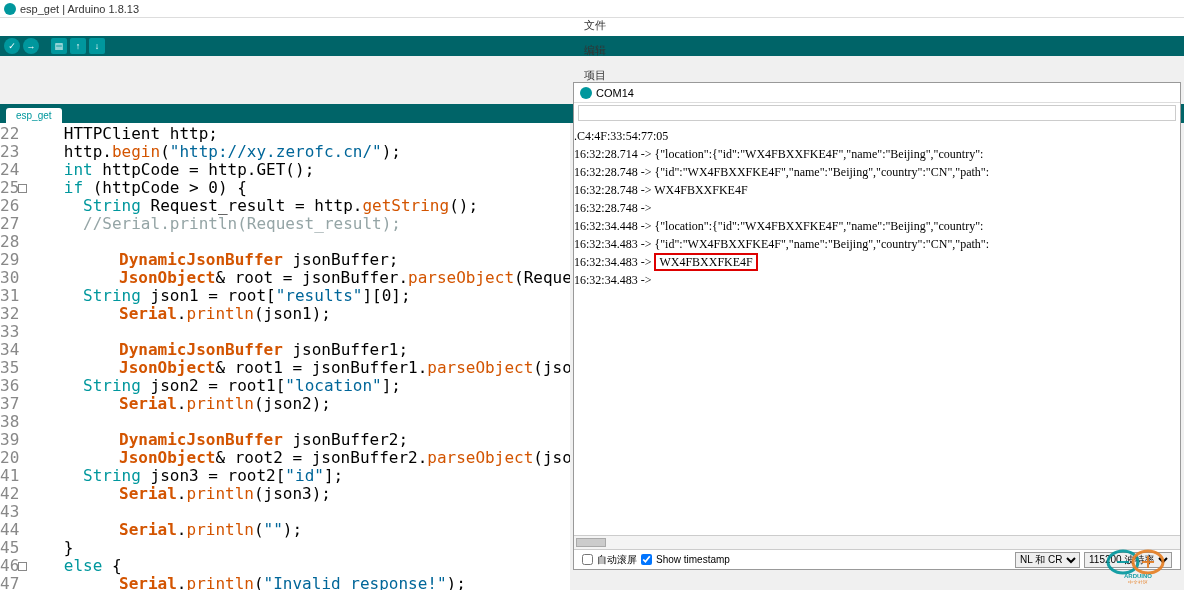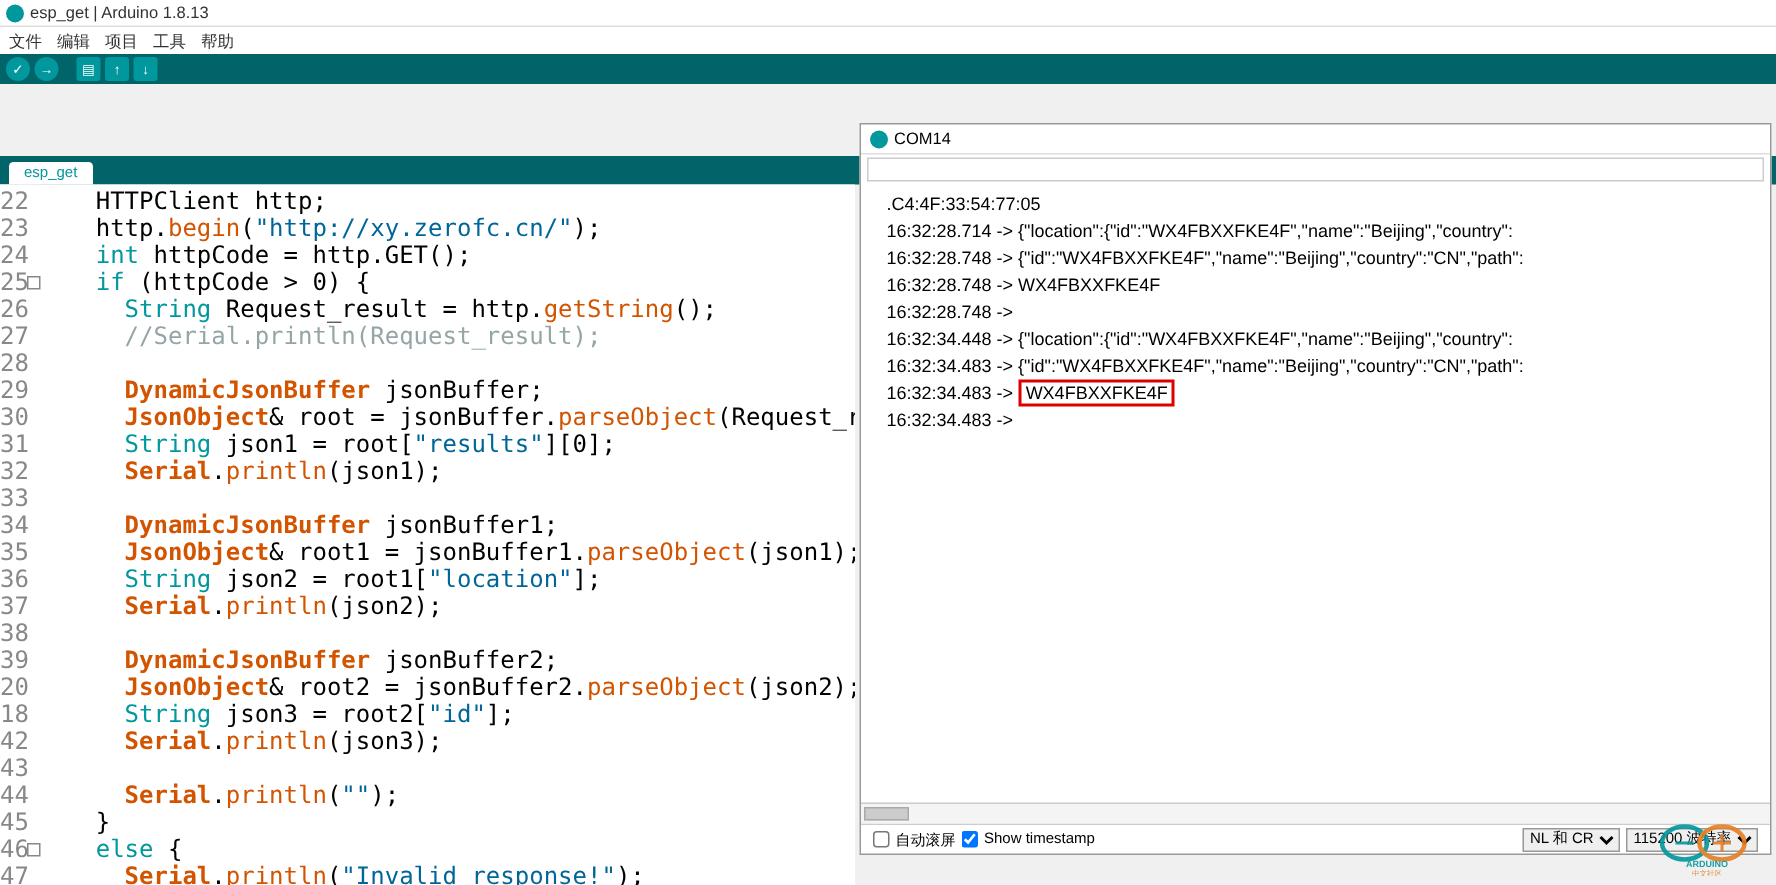"文件" .menubar { flex-direction: none -> column }
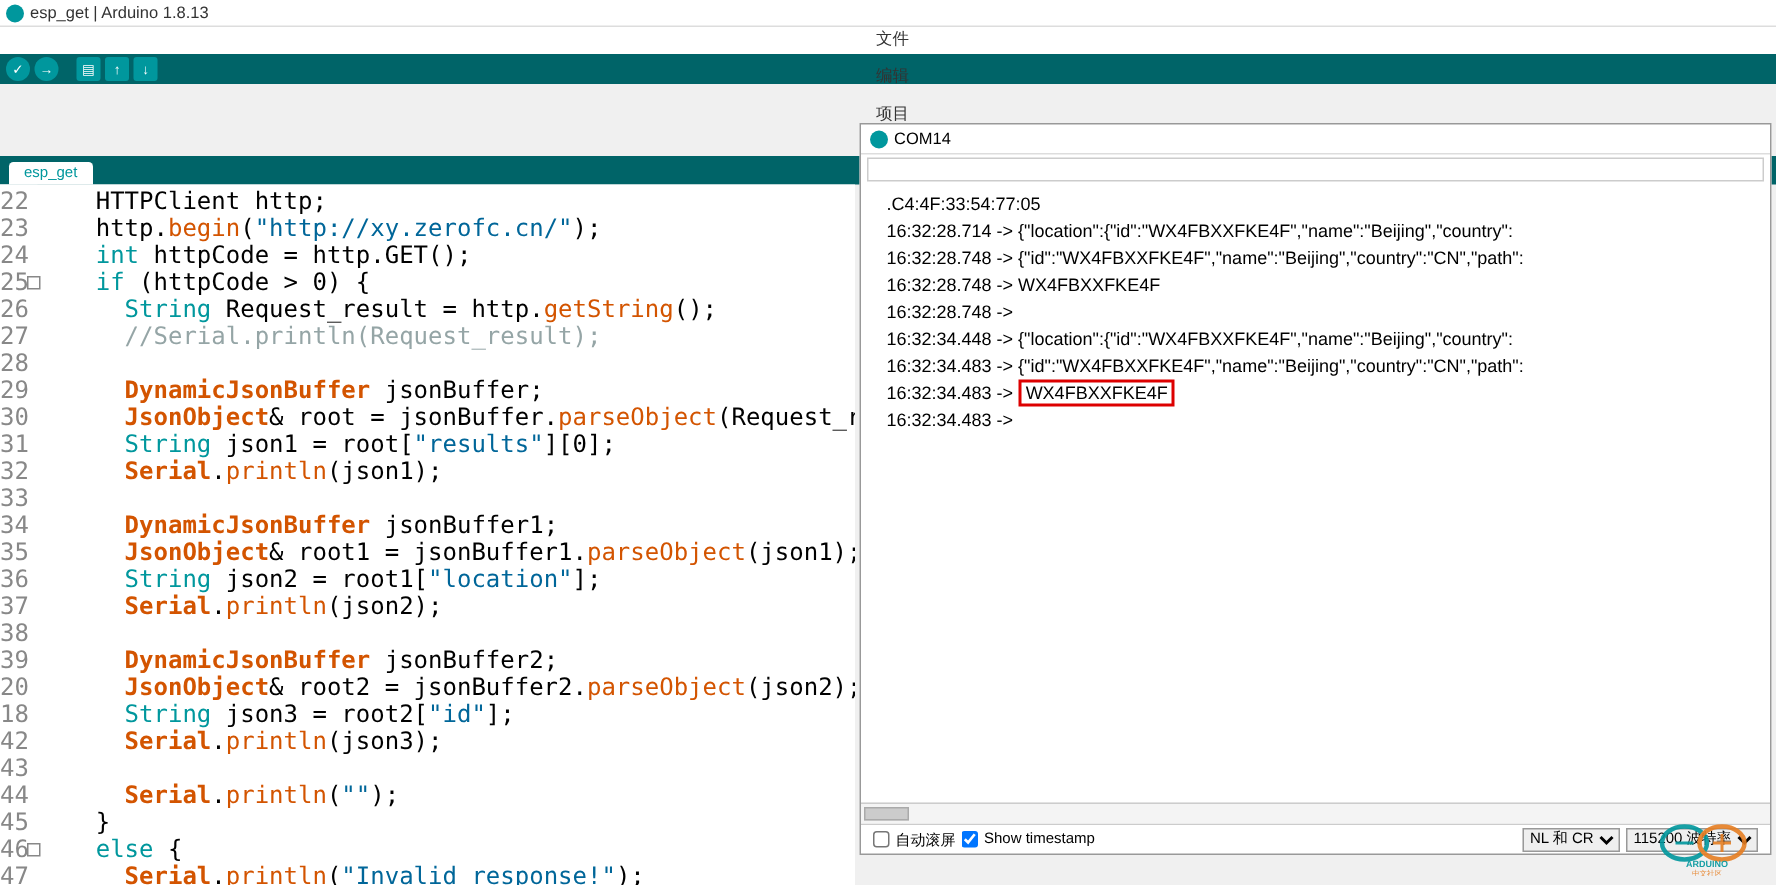".C4:4F:33:54:77:05" .serial-output { font-family: Liberation Sans, sans-serif -> Liberation Serif, serif; padding: 2px 17px -> 2px 0 }
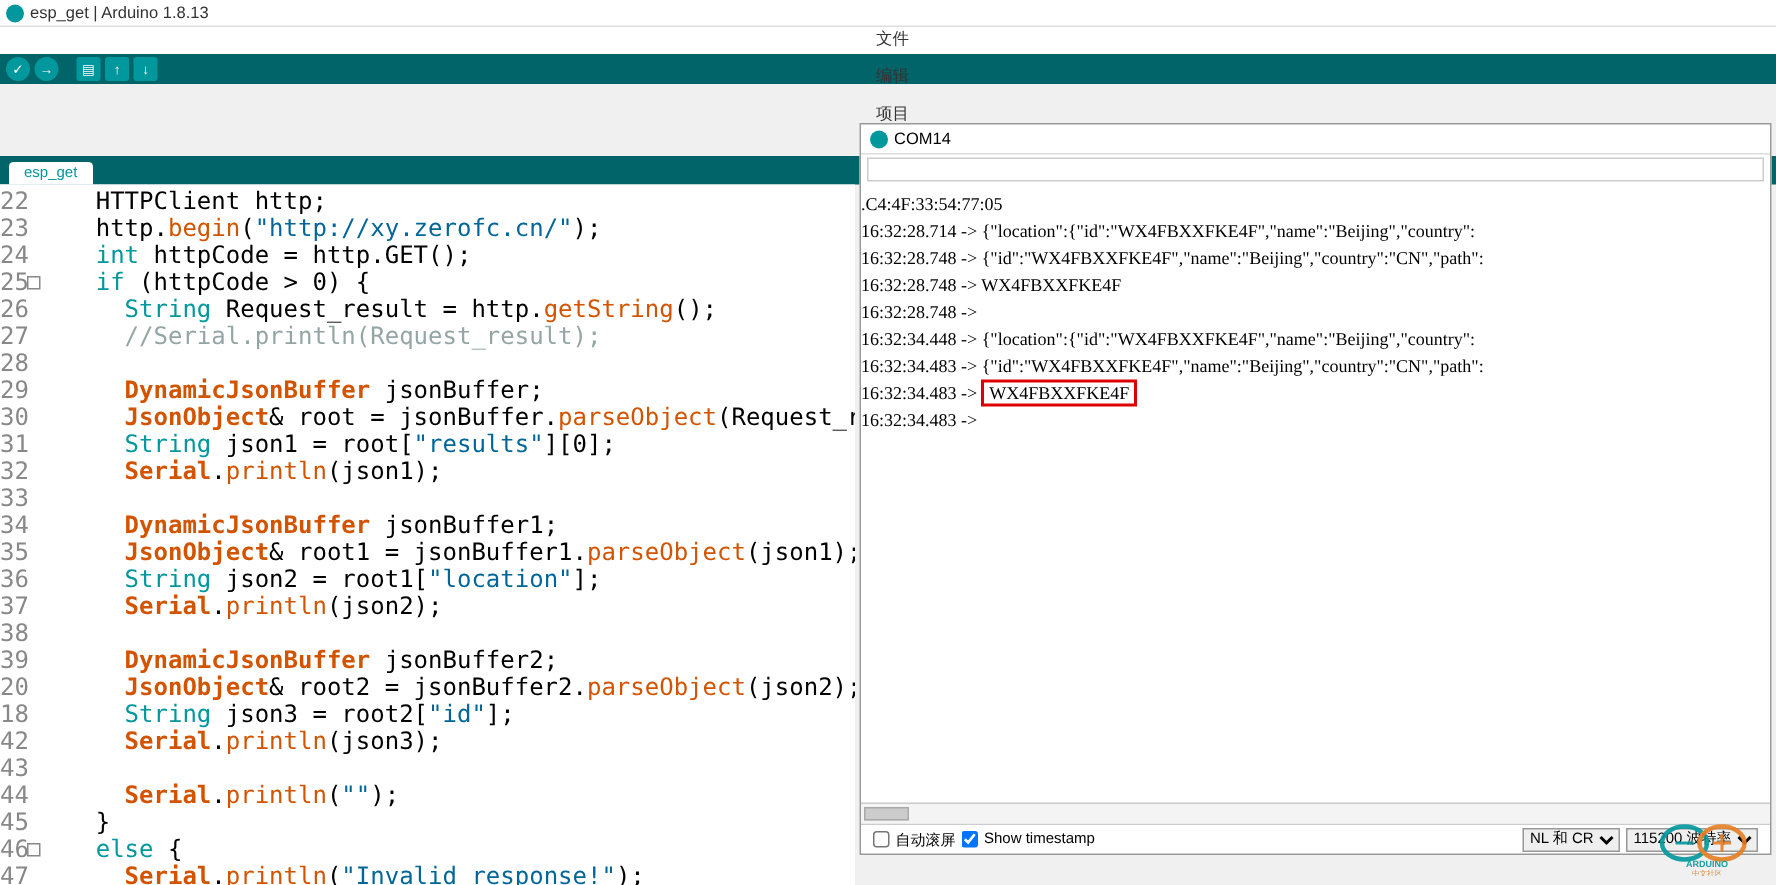"DynamicJsonBuffer" .bold { margin-left: none -> 36px }
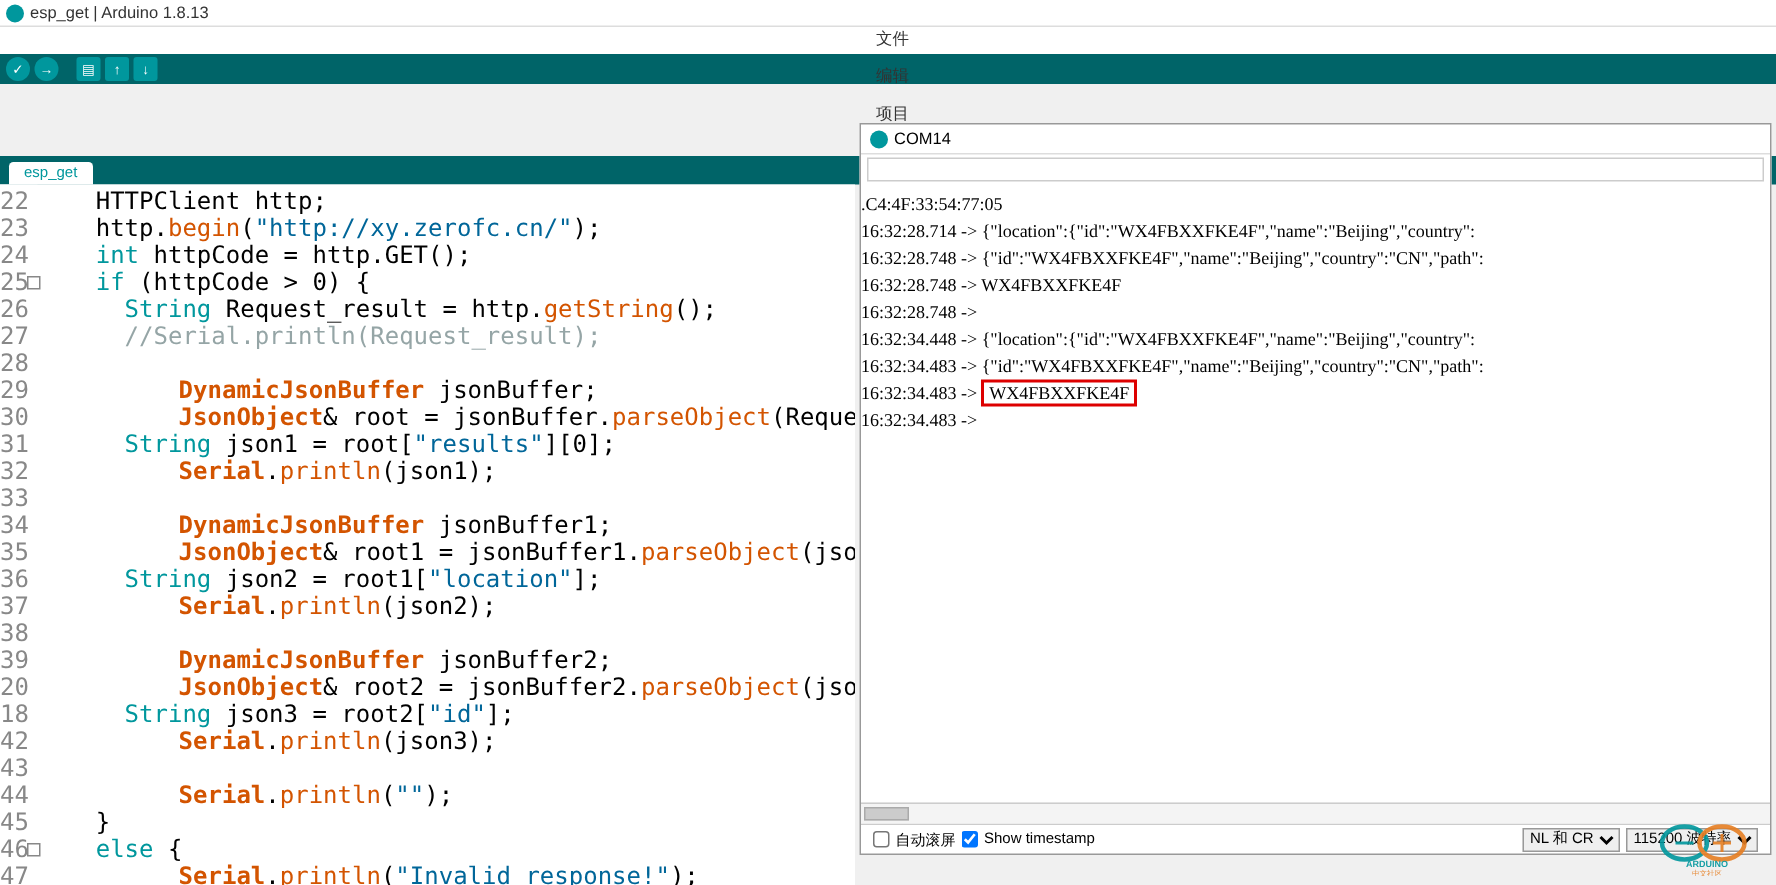"18" div.ln { text: 18 -> 41 }
